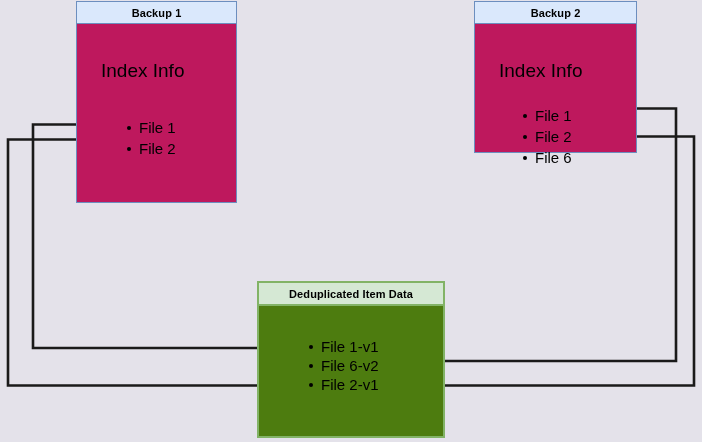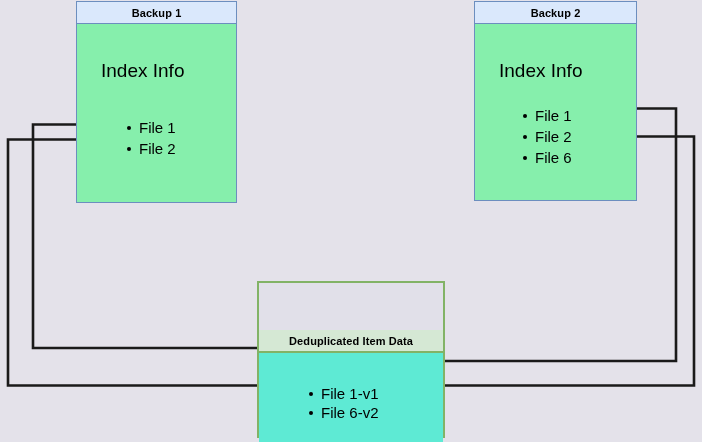"Backup 1" .box { background: #86efac -> #be185d }
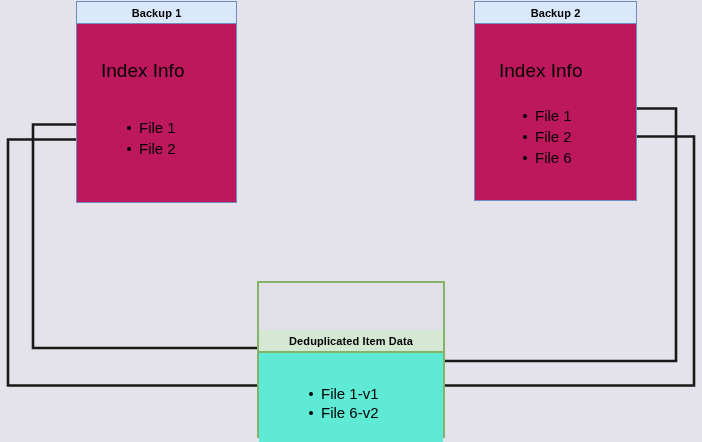"Backup 2" #box-backup-2 { height: 200px -> 152px }
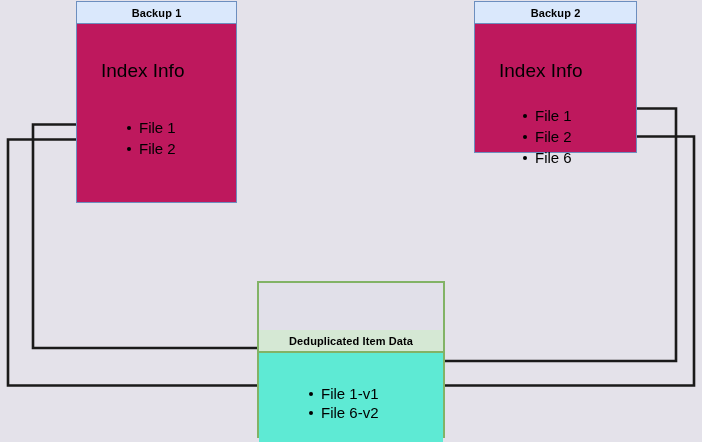"Deduplicated Item Data" #box-dedup .box-head { margin-top: 47px -> none }
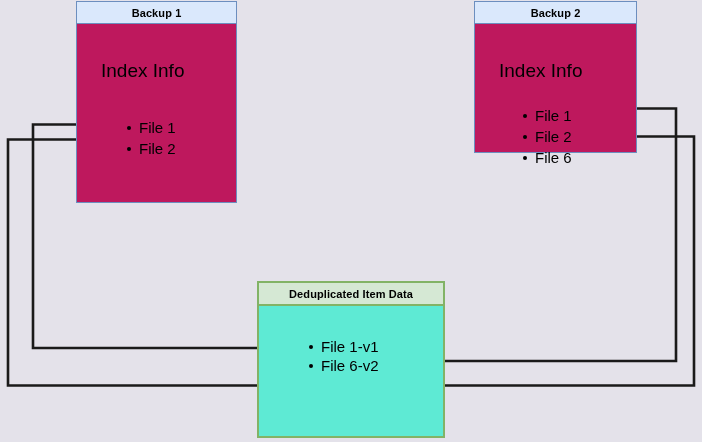"File 1-v1" #box-dedup .box-body { background: #5eead4 -> #4d7c0f }
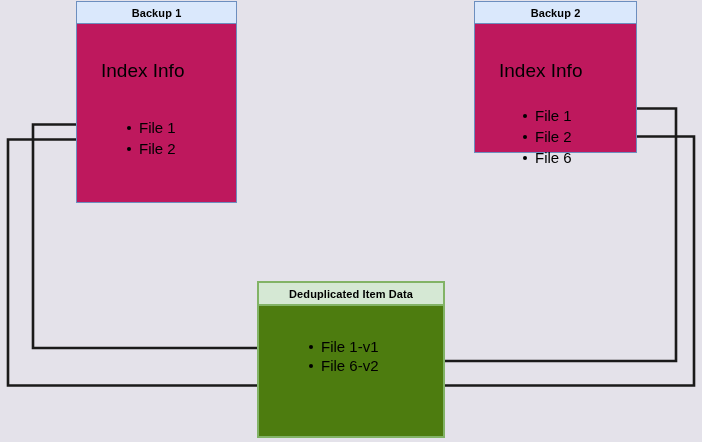"File 2-v1" li { html: none -> <li>File 2-v1</li> }
